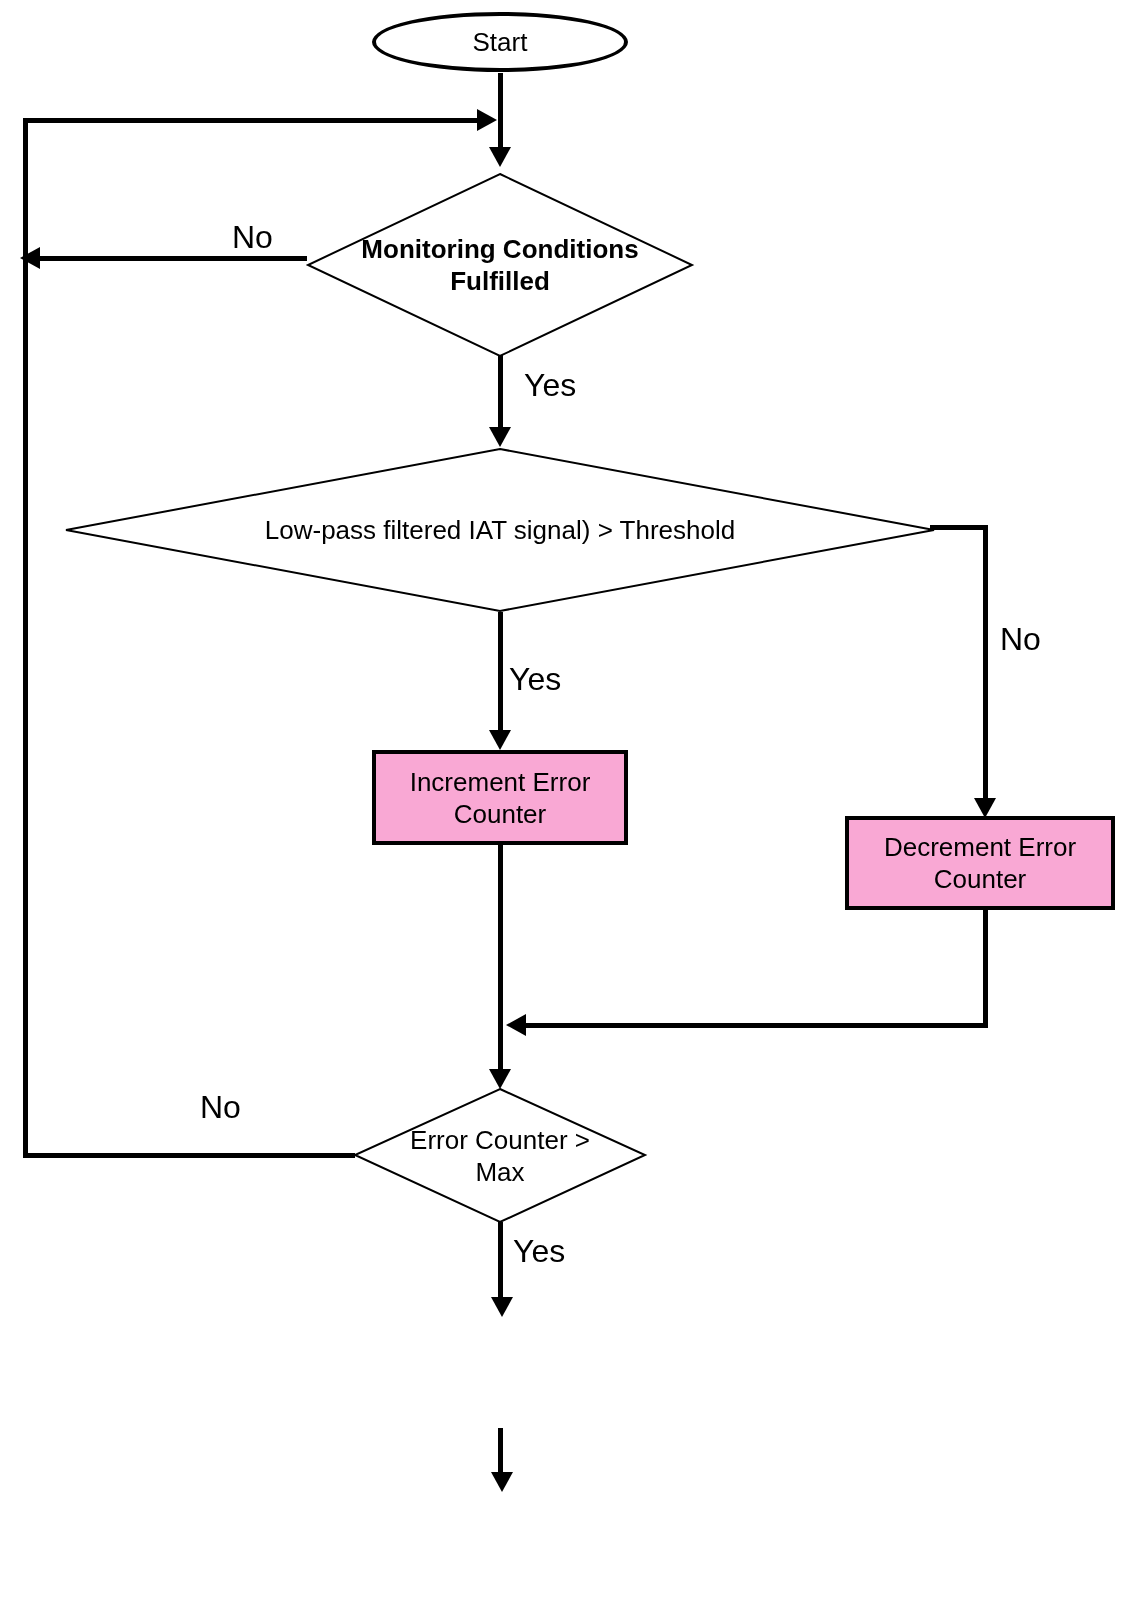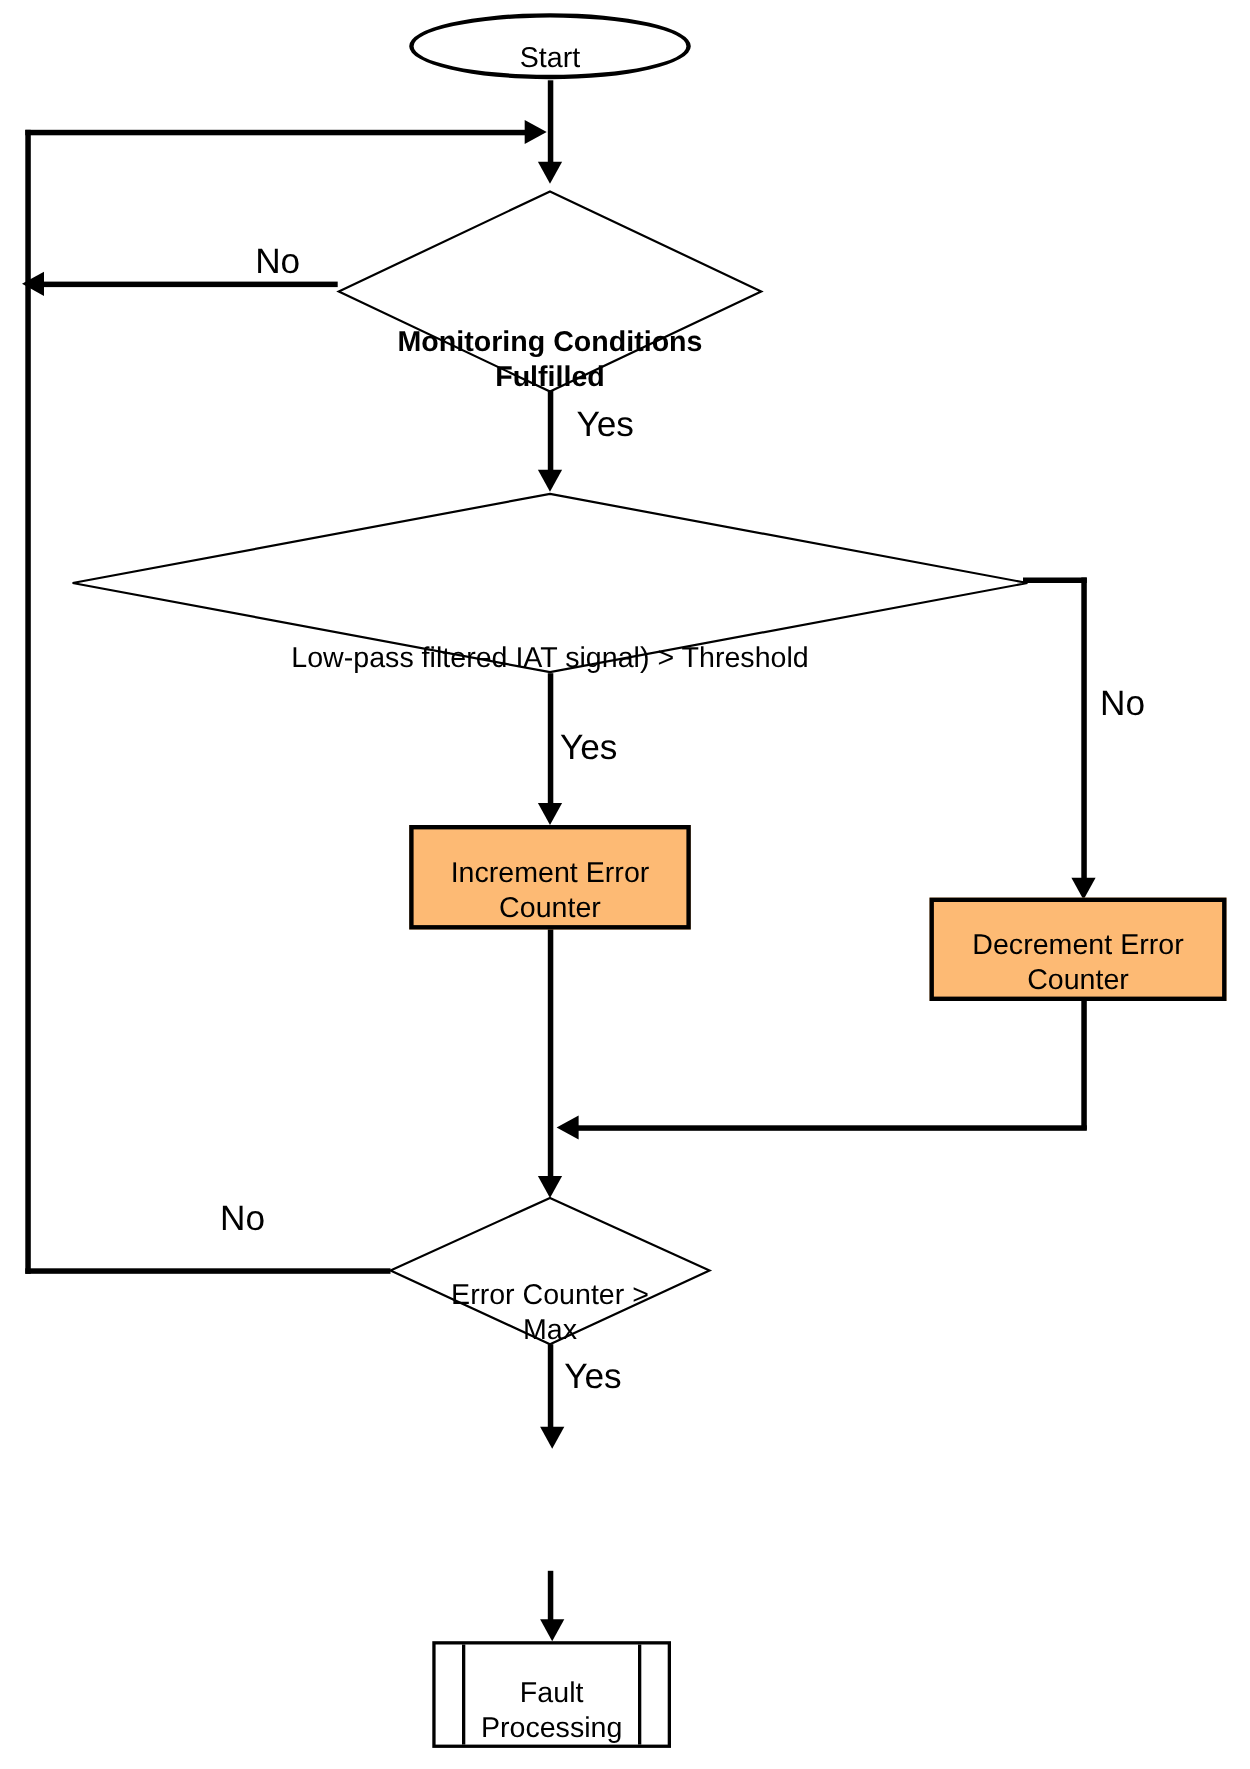"Start" .node { justify-content: flex-end -> center }
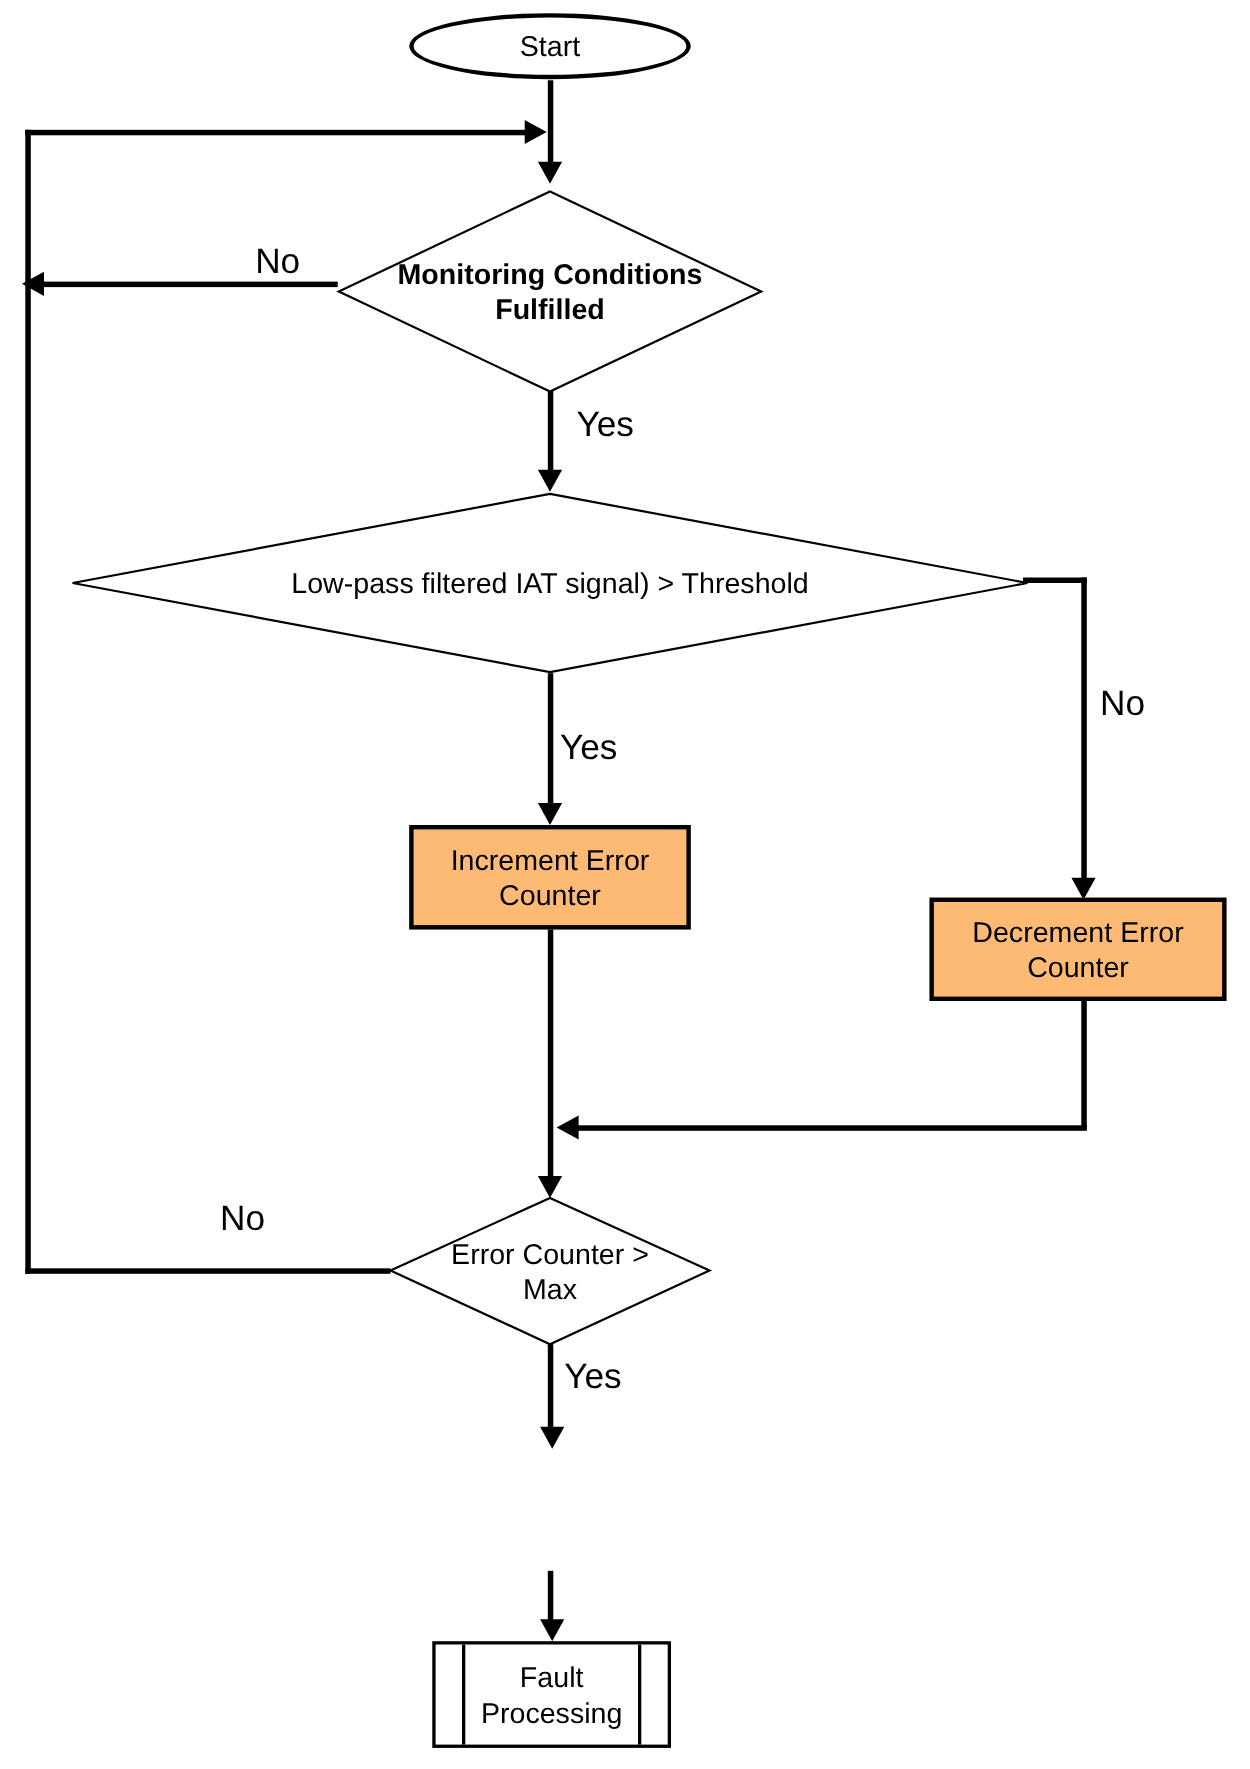"Increment Error" .process { background: #fdba74 -> #f9a8d4 }
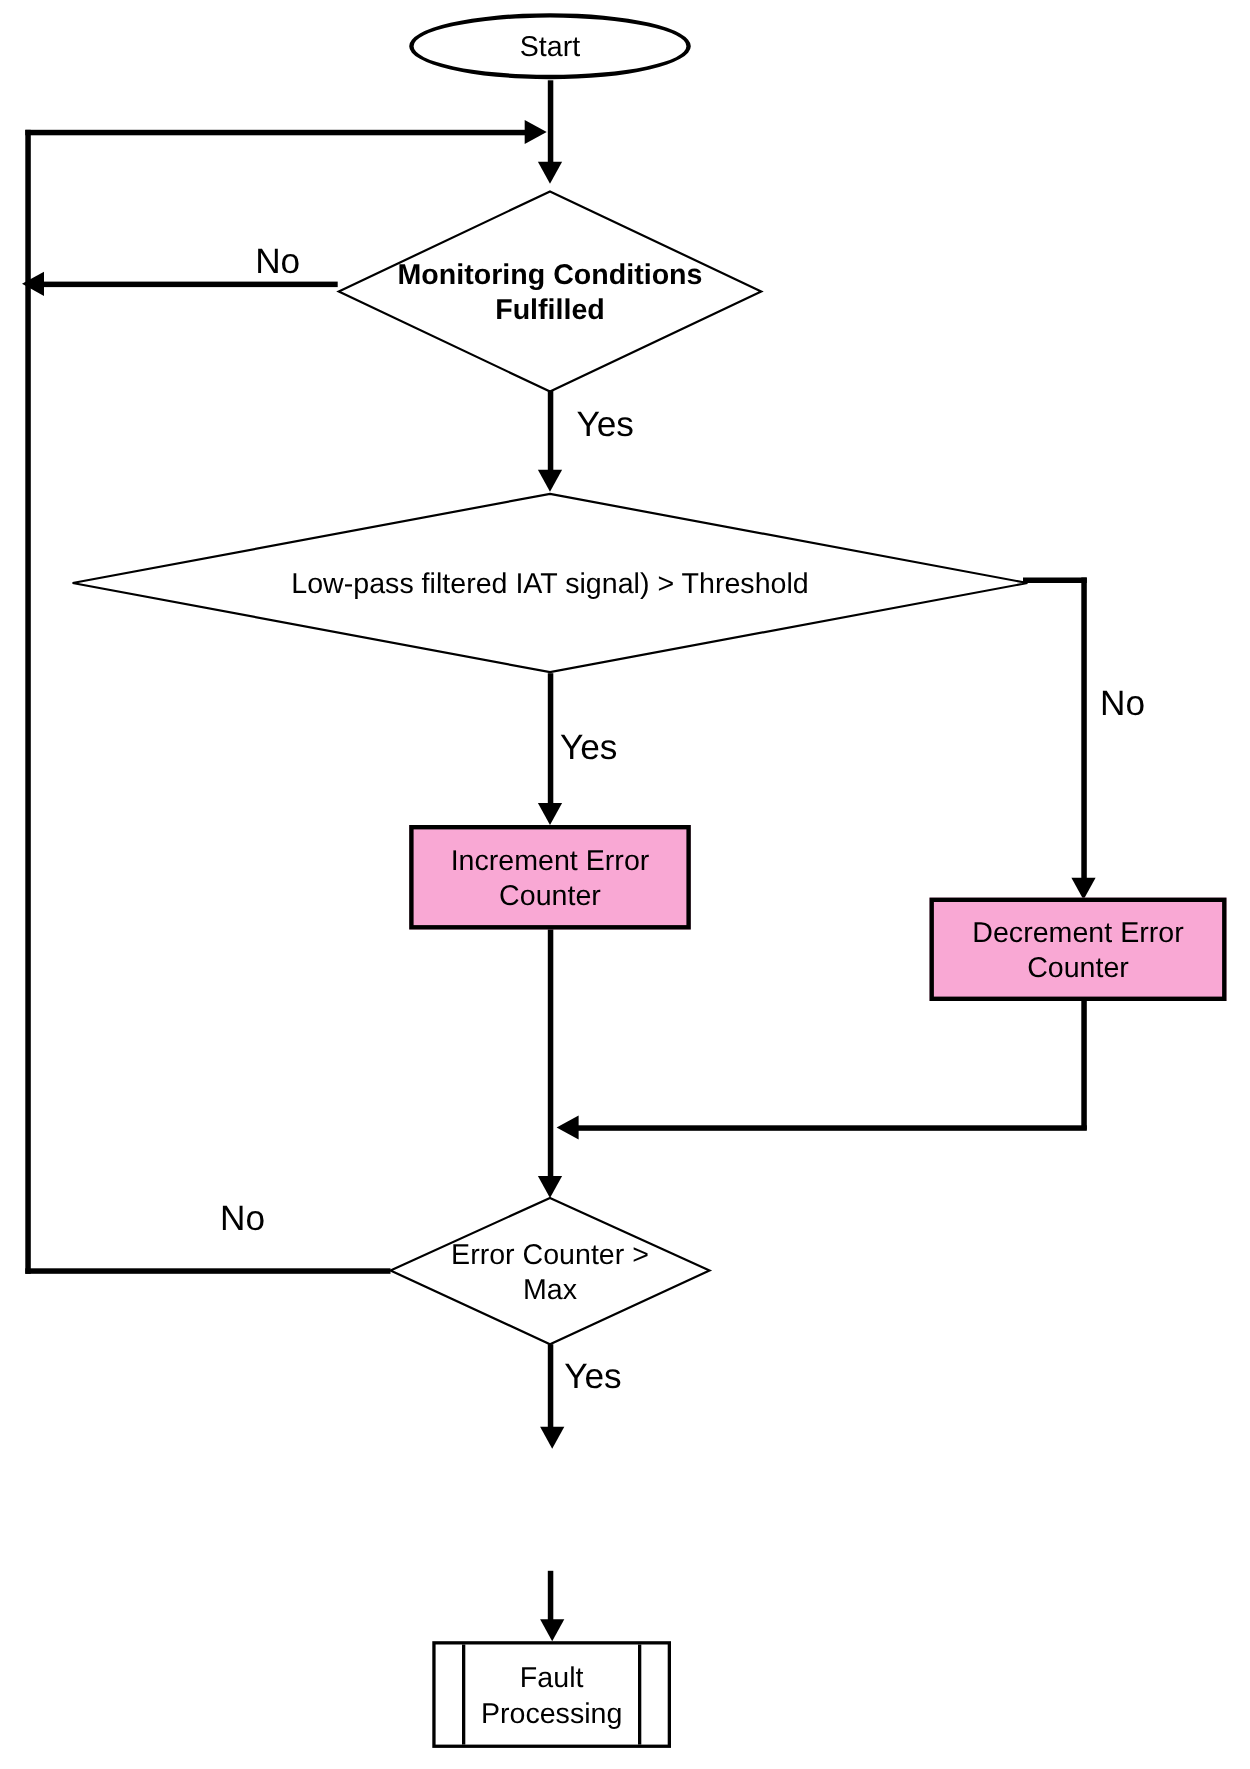"Fault" div.node { html: <div> <div></div> <div></div> <div> <div>Fault</div> <div>Processing</div> </div> </div> -> none }
